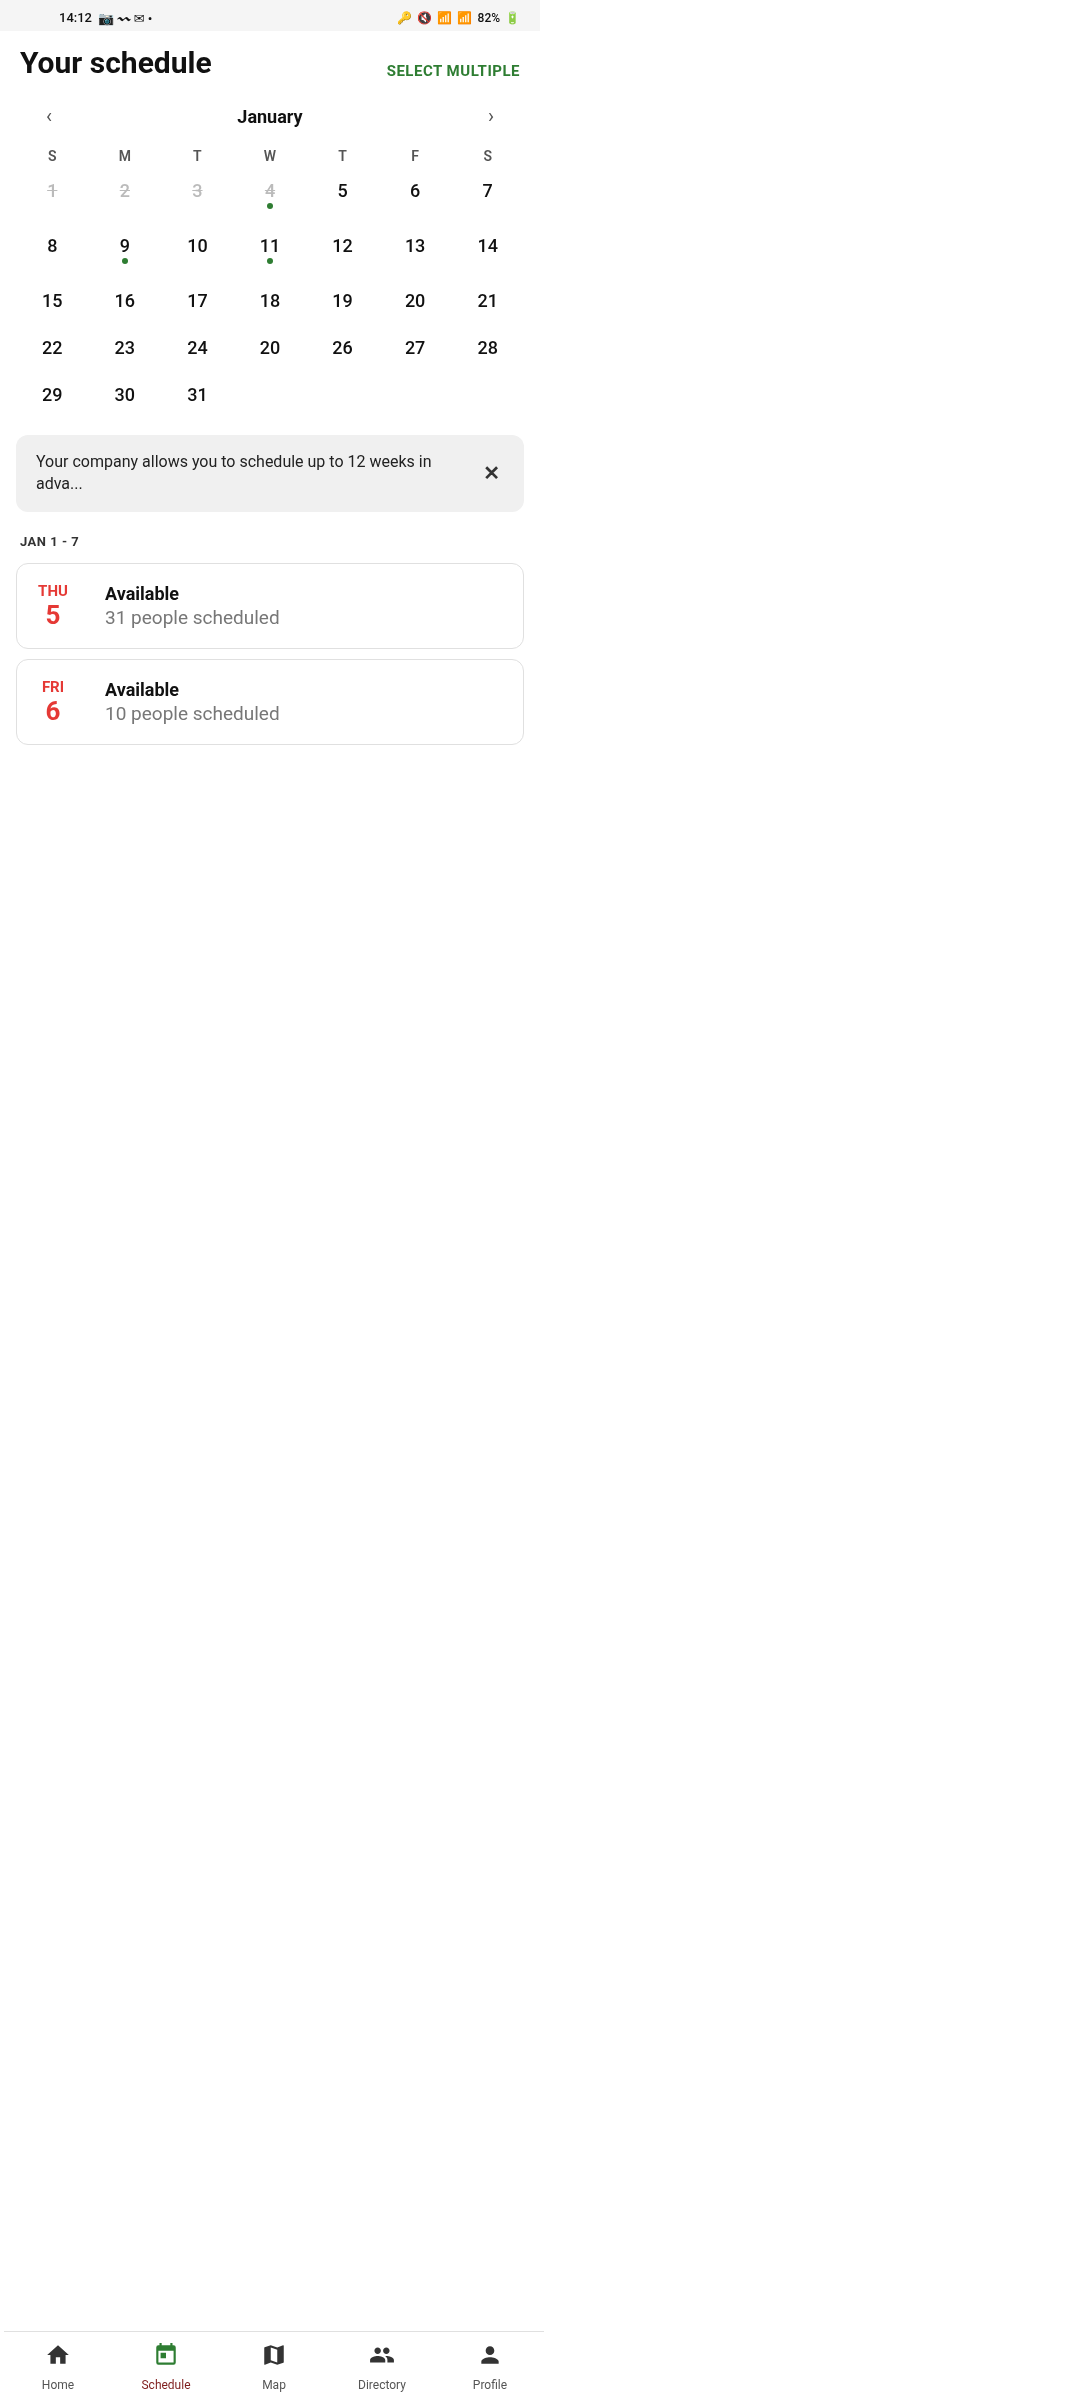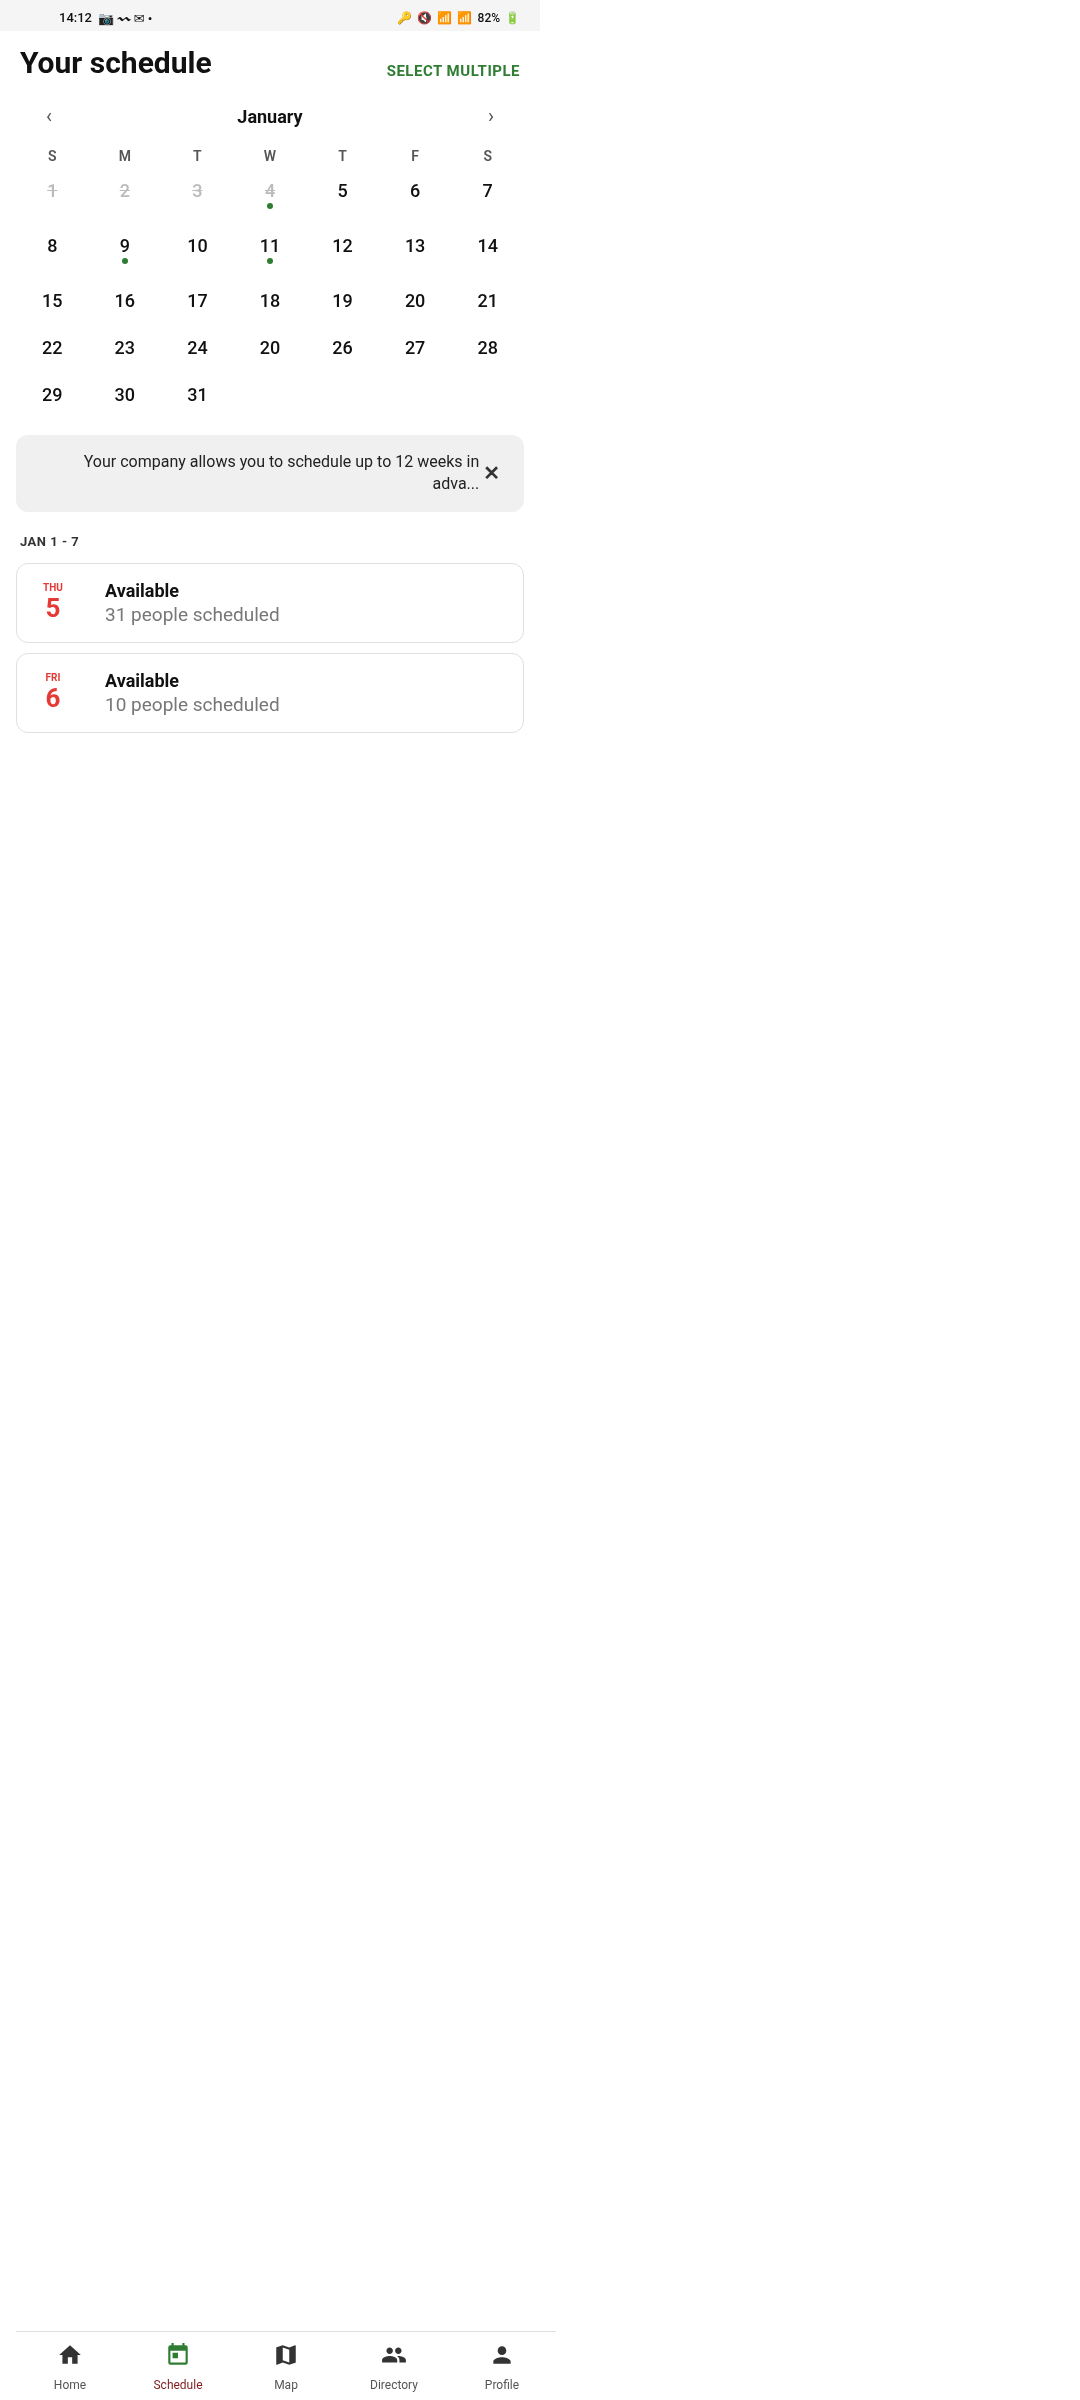"Your company allows you to" .info-box { text-align: right -> none }
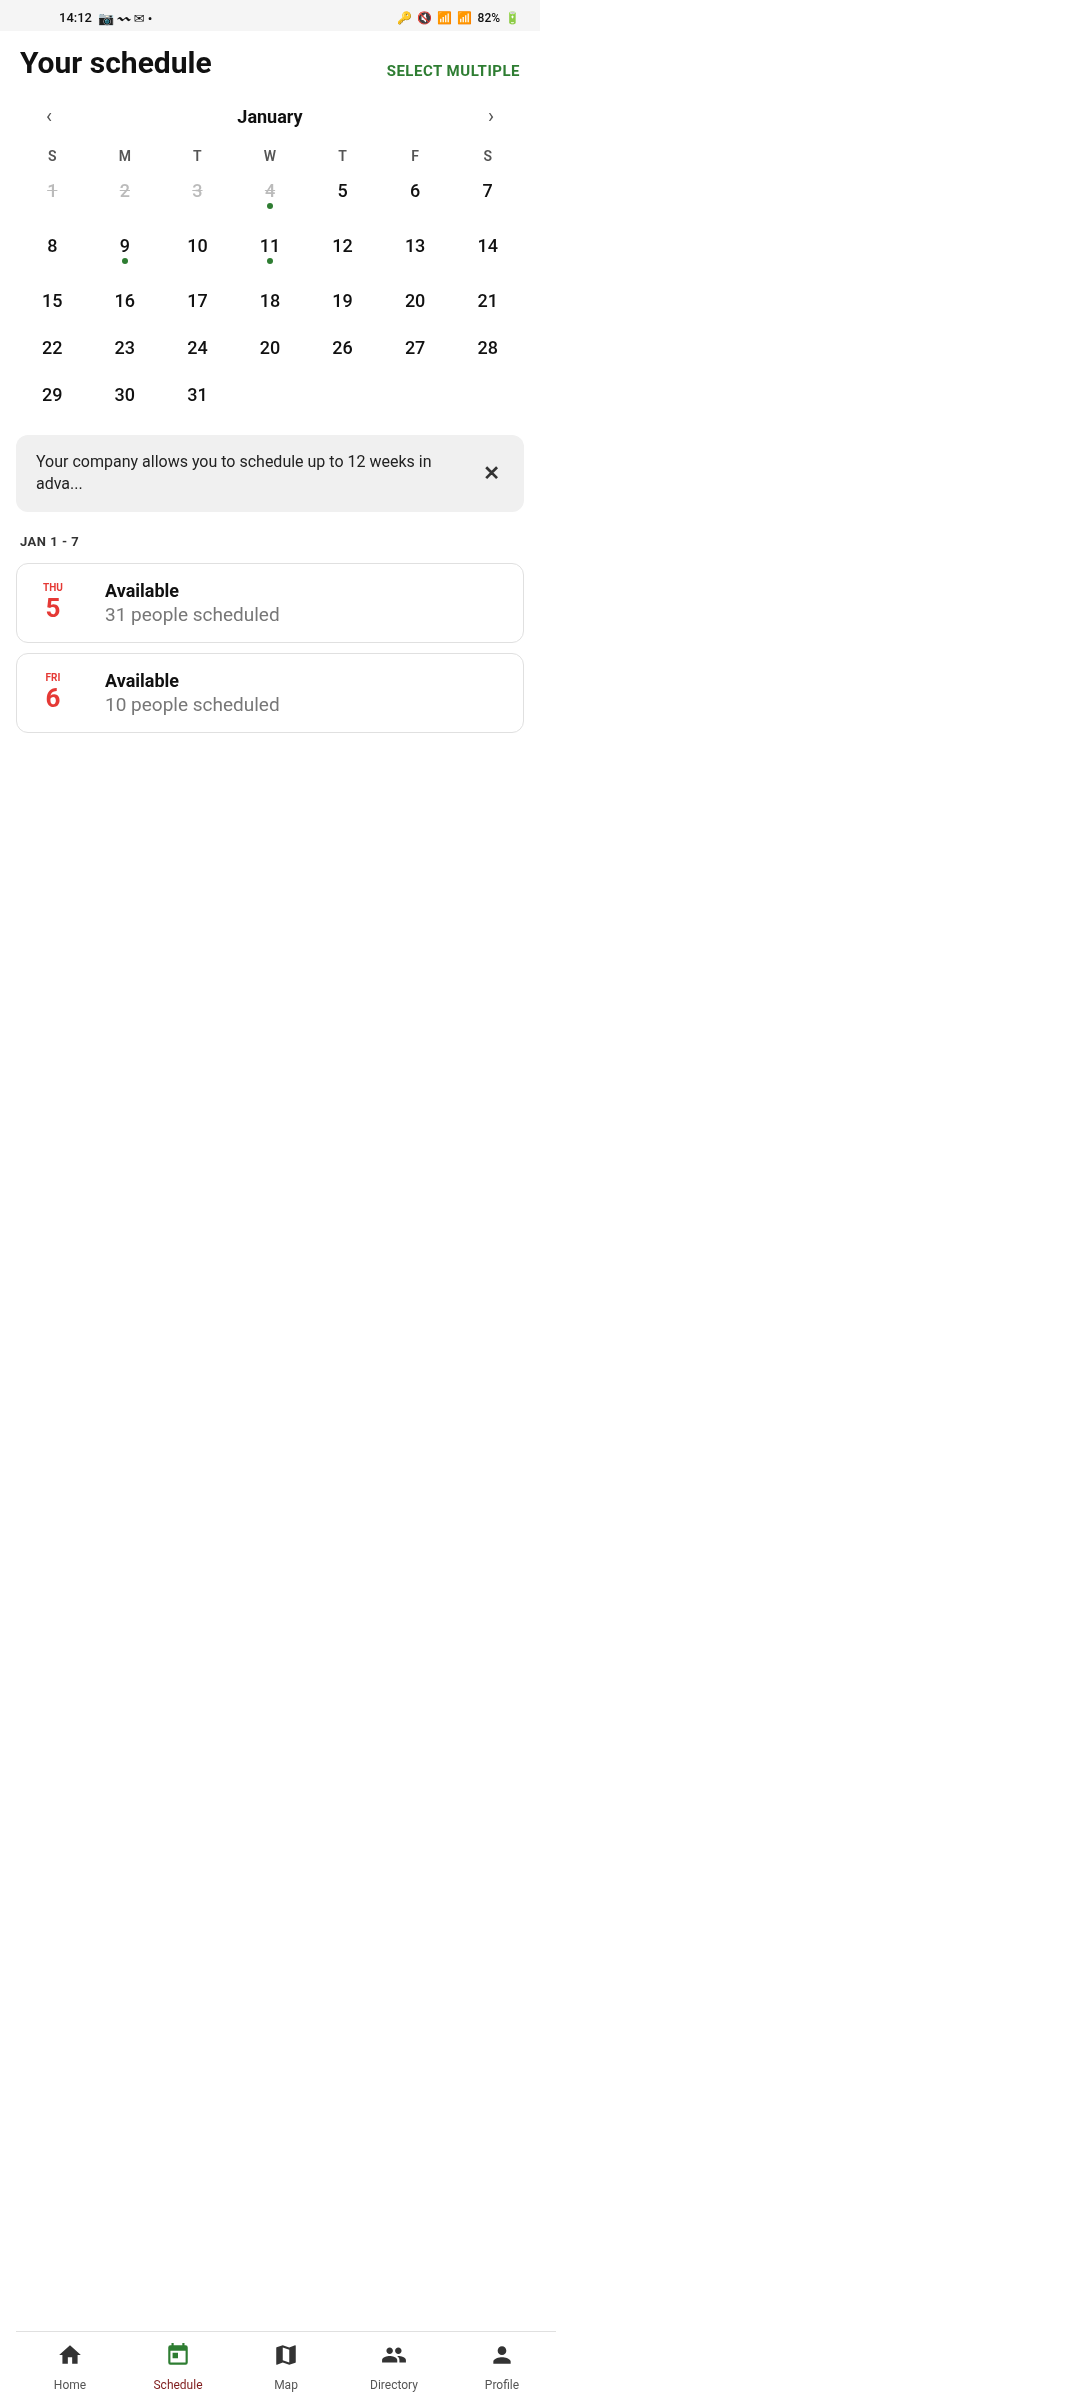"THU" .day-label .day-name { font-size: 10px -> 15px }
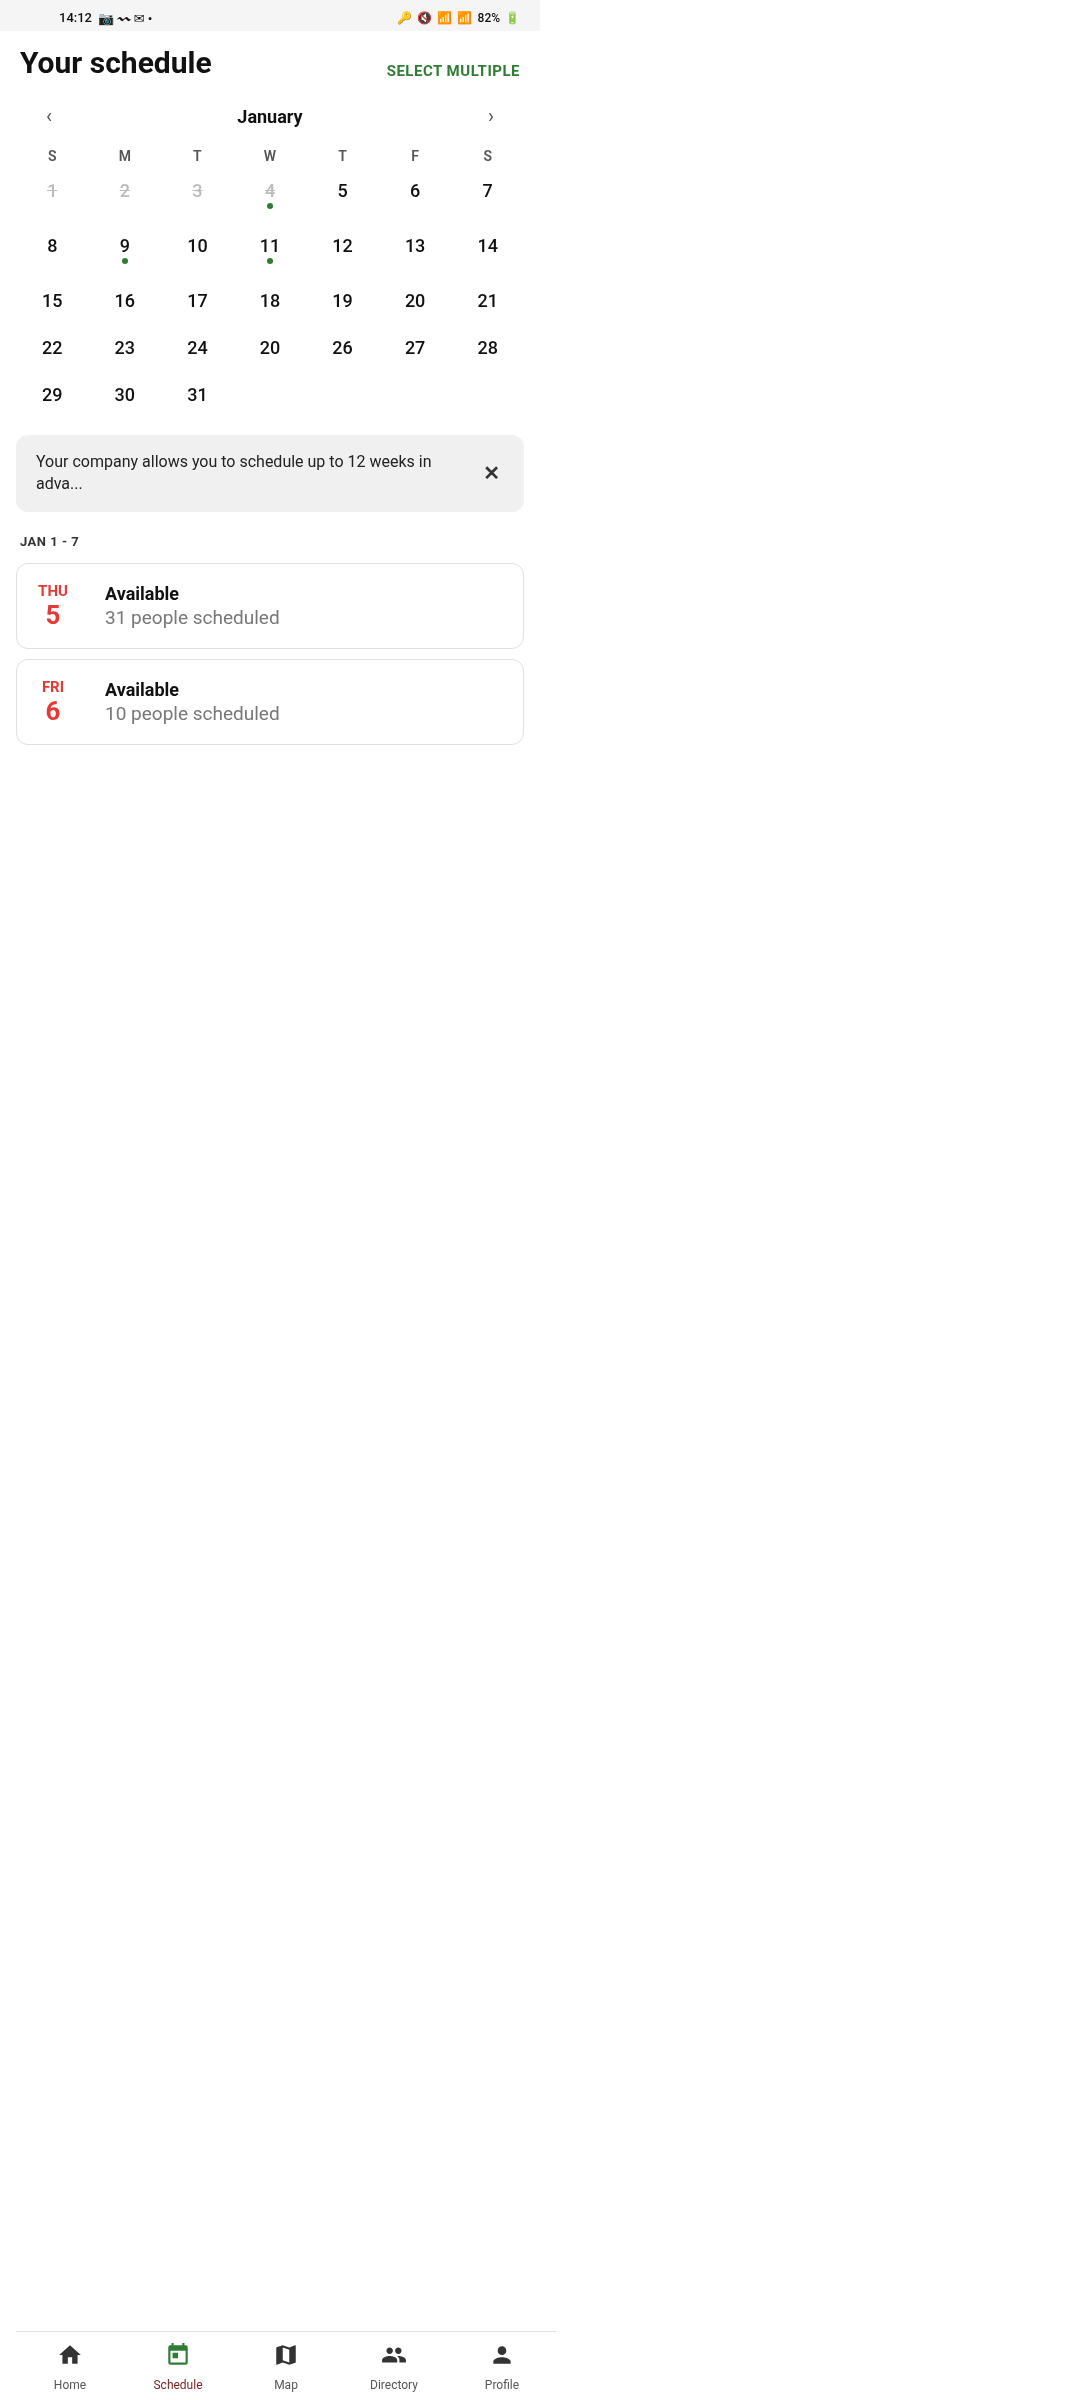"Home" .bottom-nav { left: 16px -> 4px }
